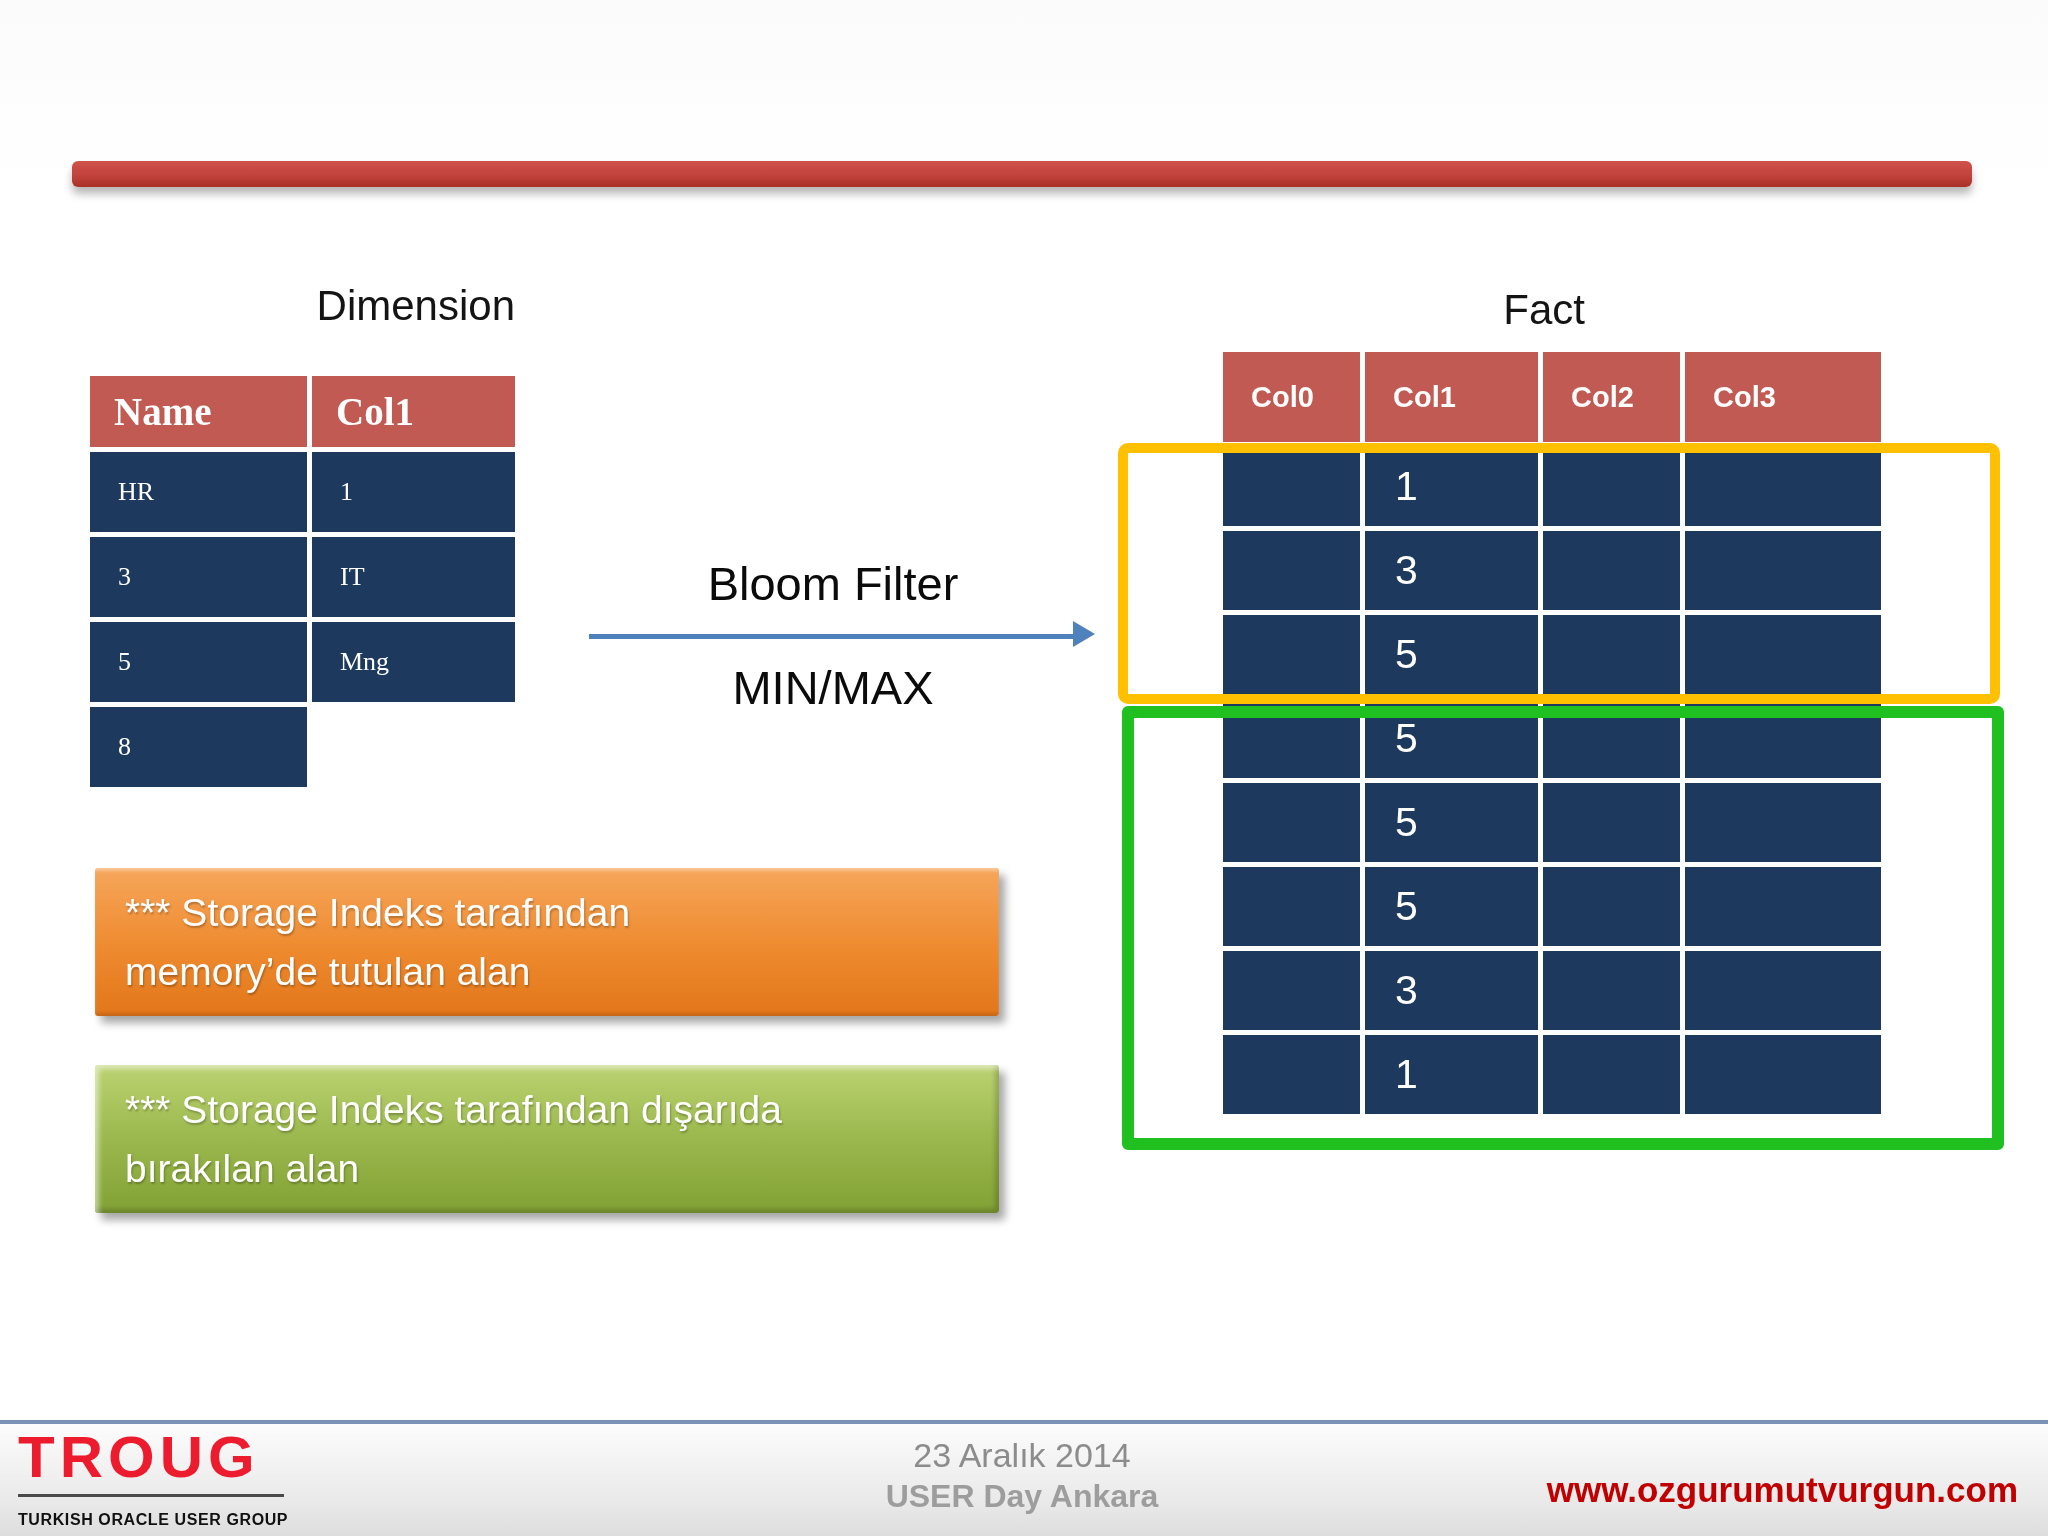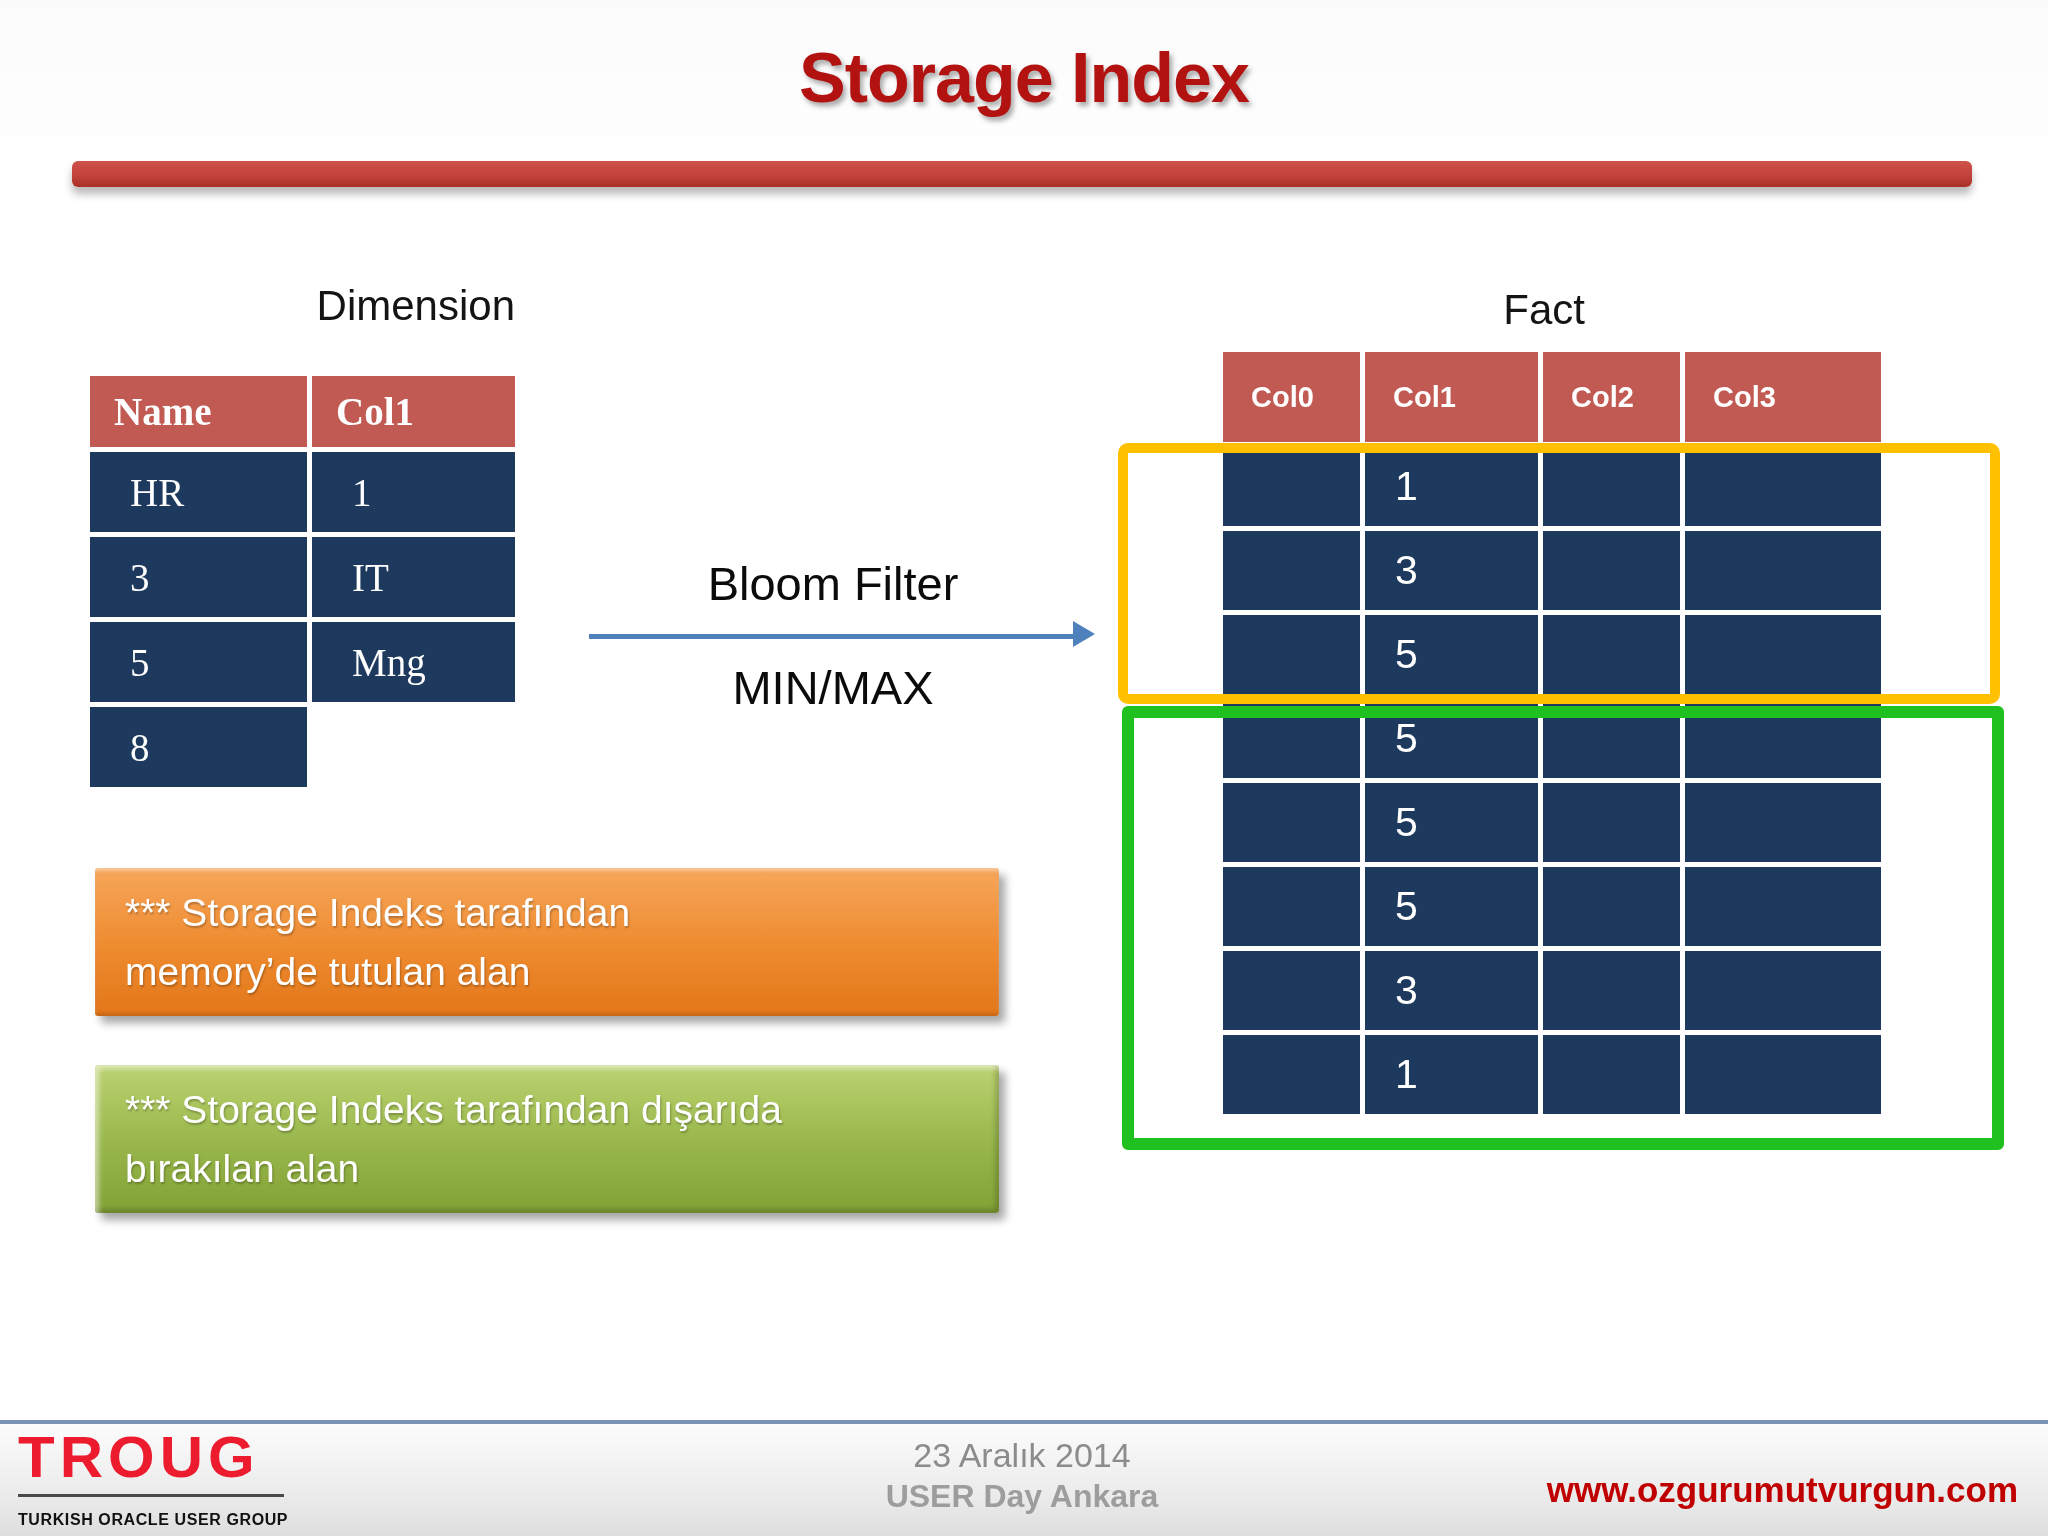"Storage Index" div.abs { html: <div>Storage Index</div> -> none }
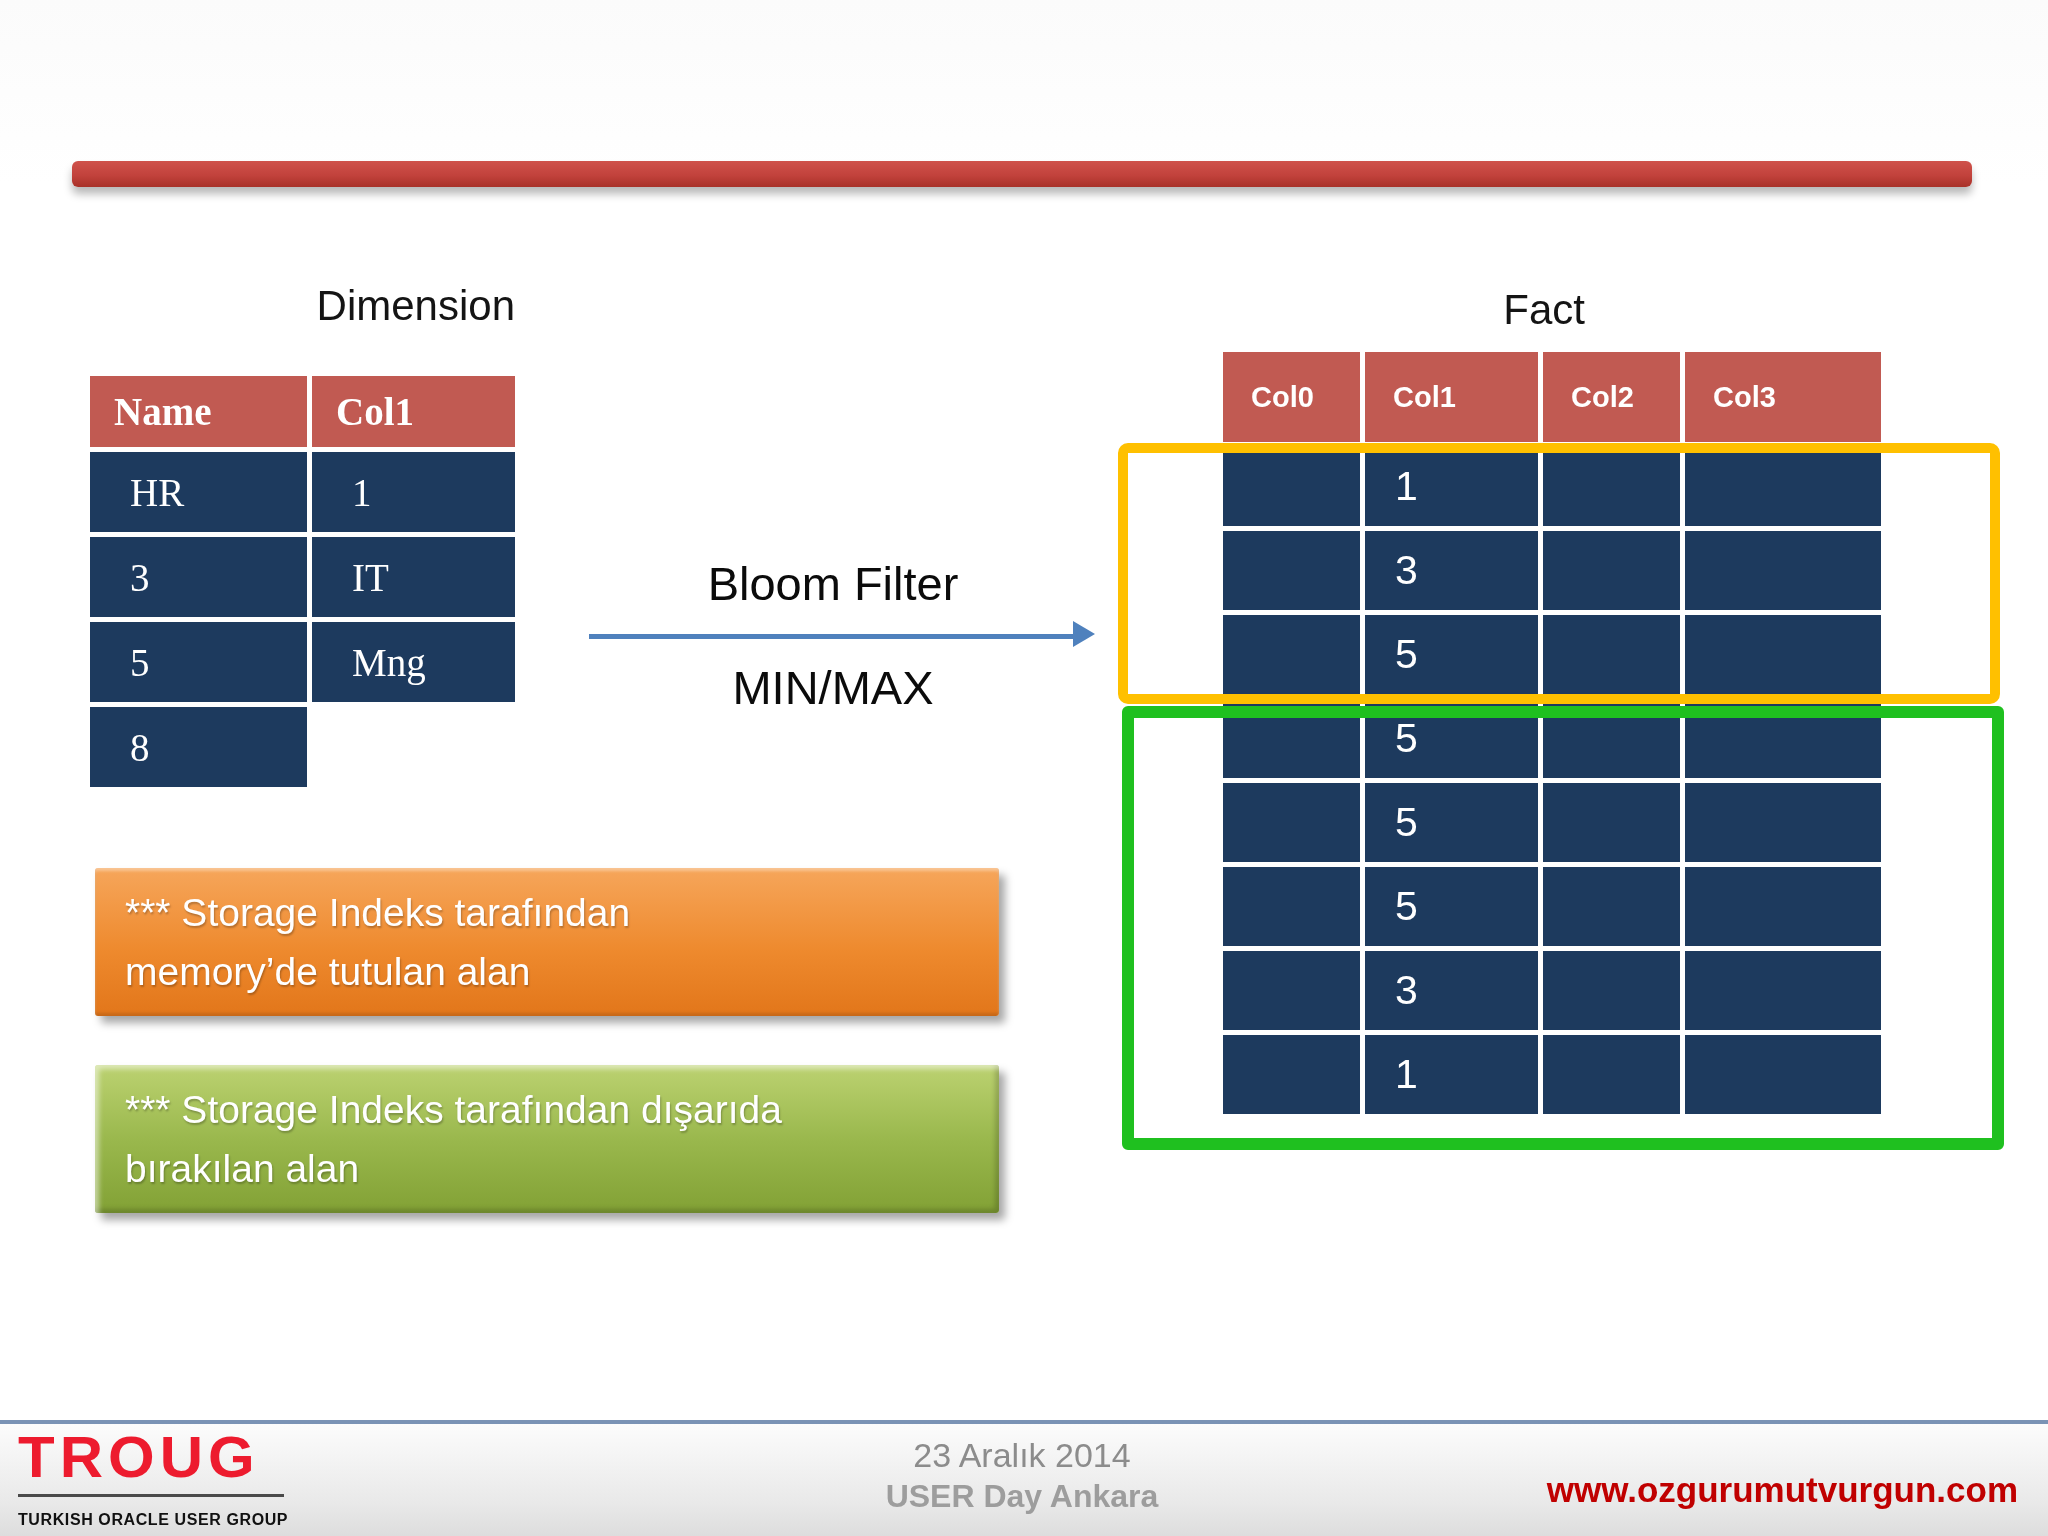"HR" .td { font-size: 39px -> 26px; padding-left: 40px -> 28px }
